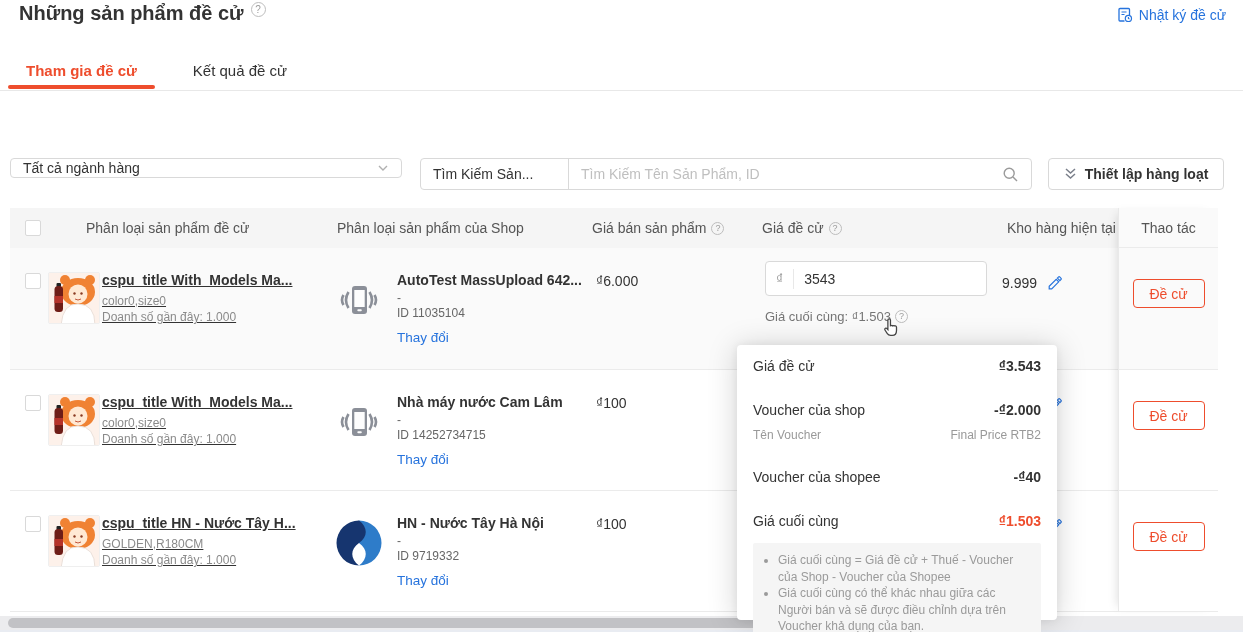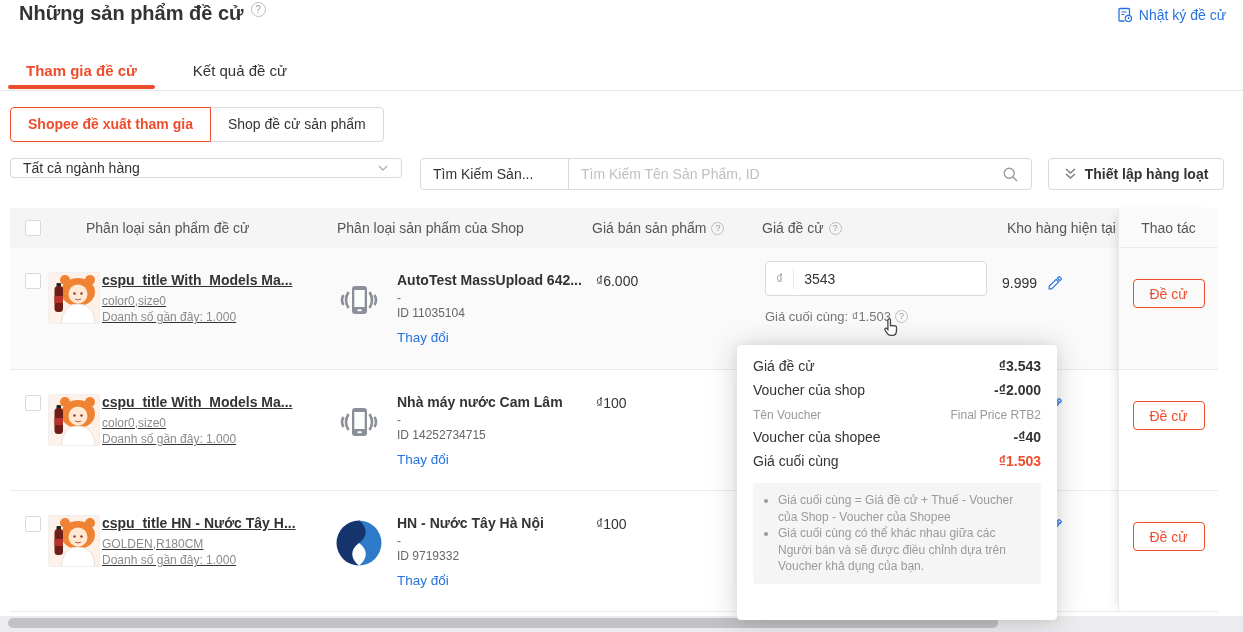"Shopee đề xuất tham gia" div.segmented { html: <div> <button>Shopee đề xuất tham gia</button> <button>Shop đề cử sản phẩm</button> </div> -> none }
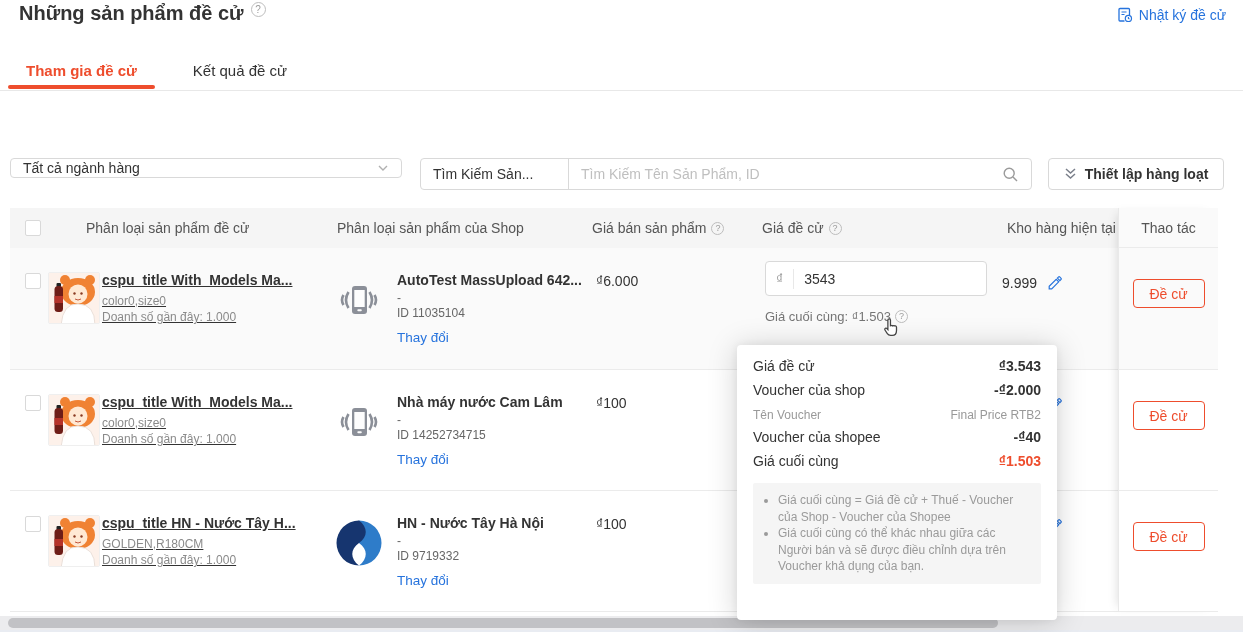"Voucher của shop" .tip-row { margin-top: 4px -> 24px }
